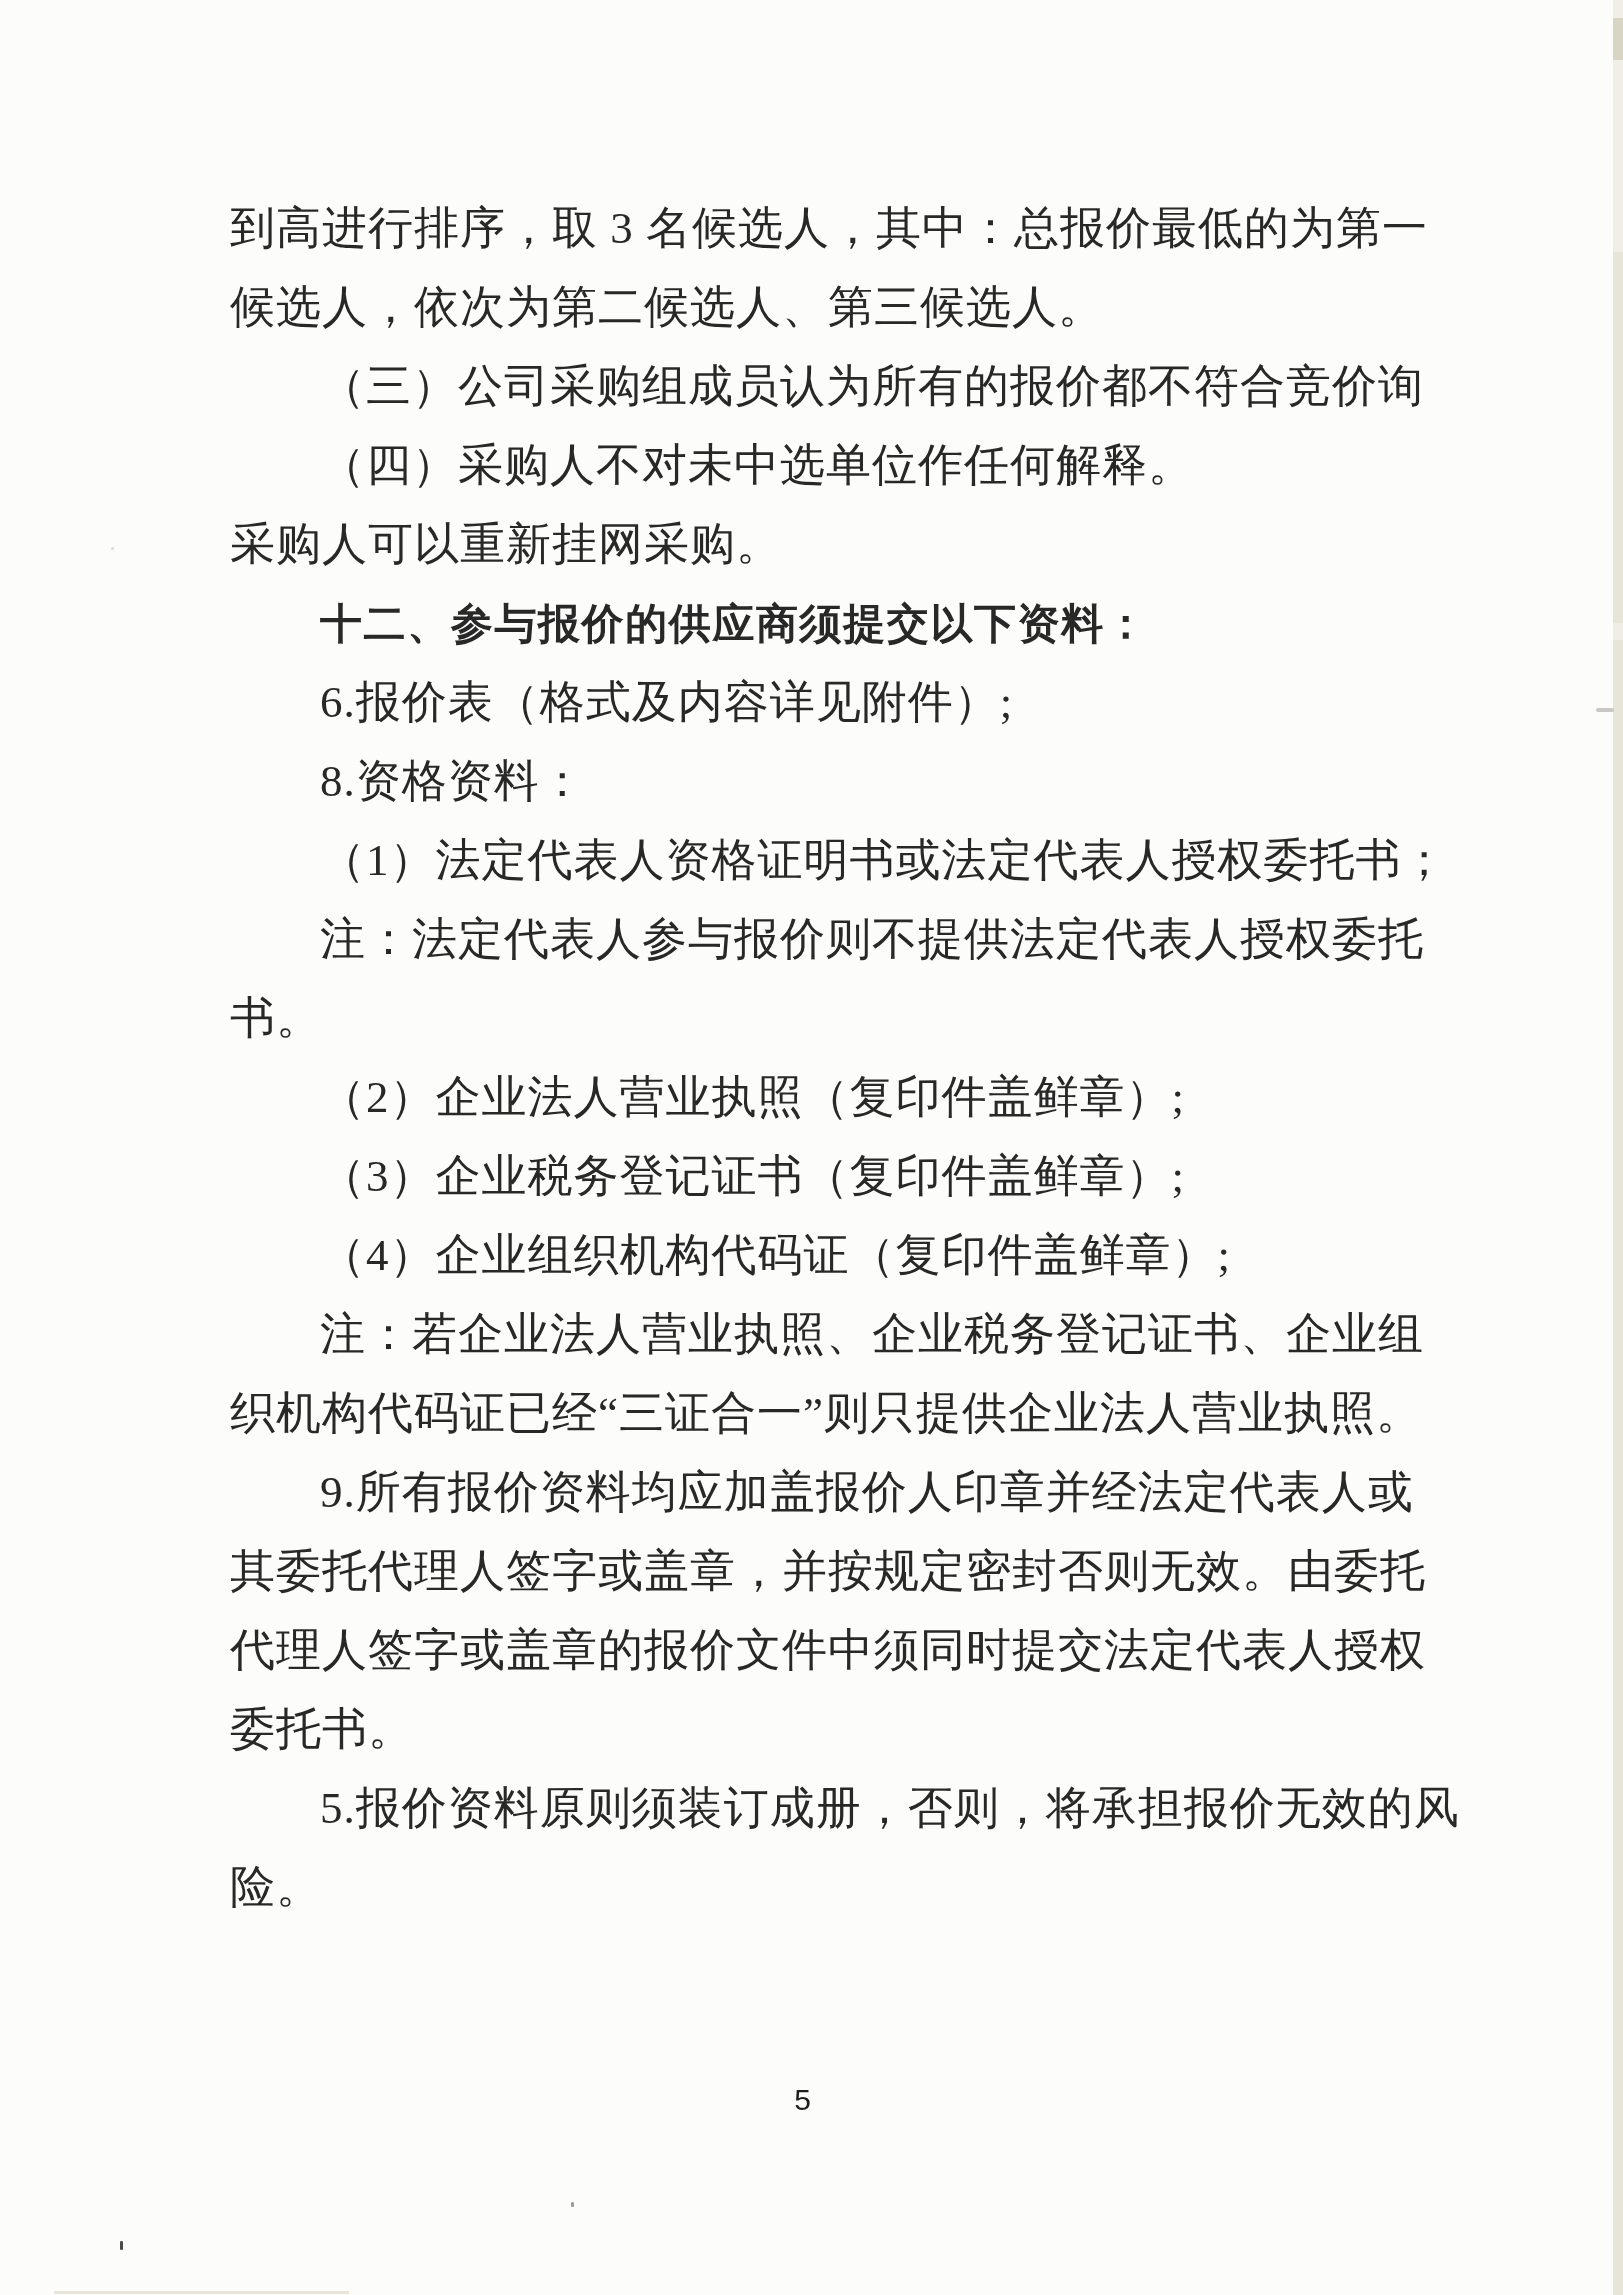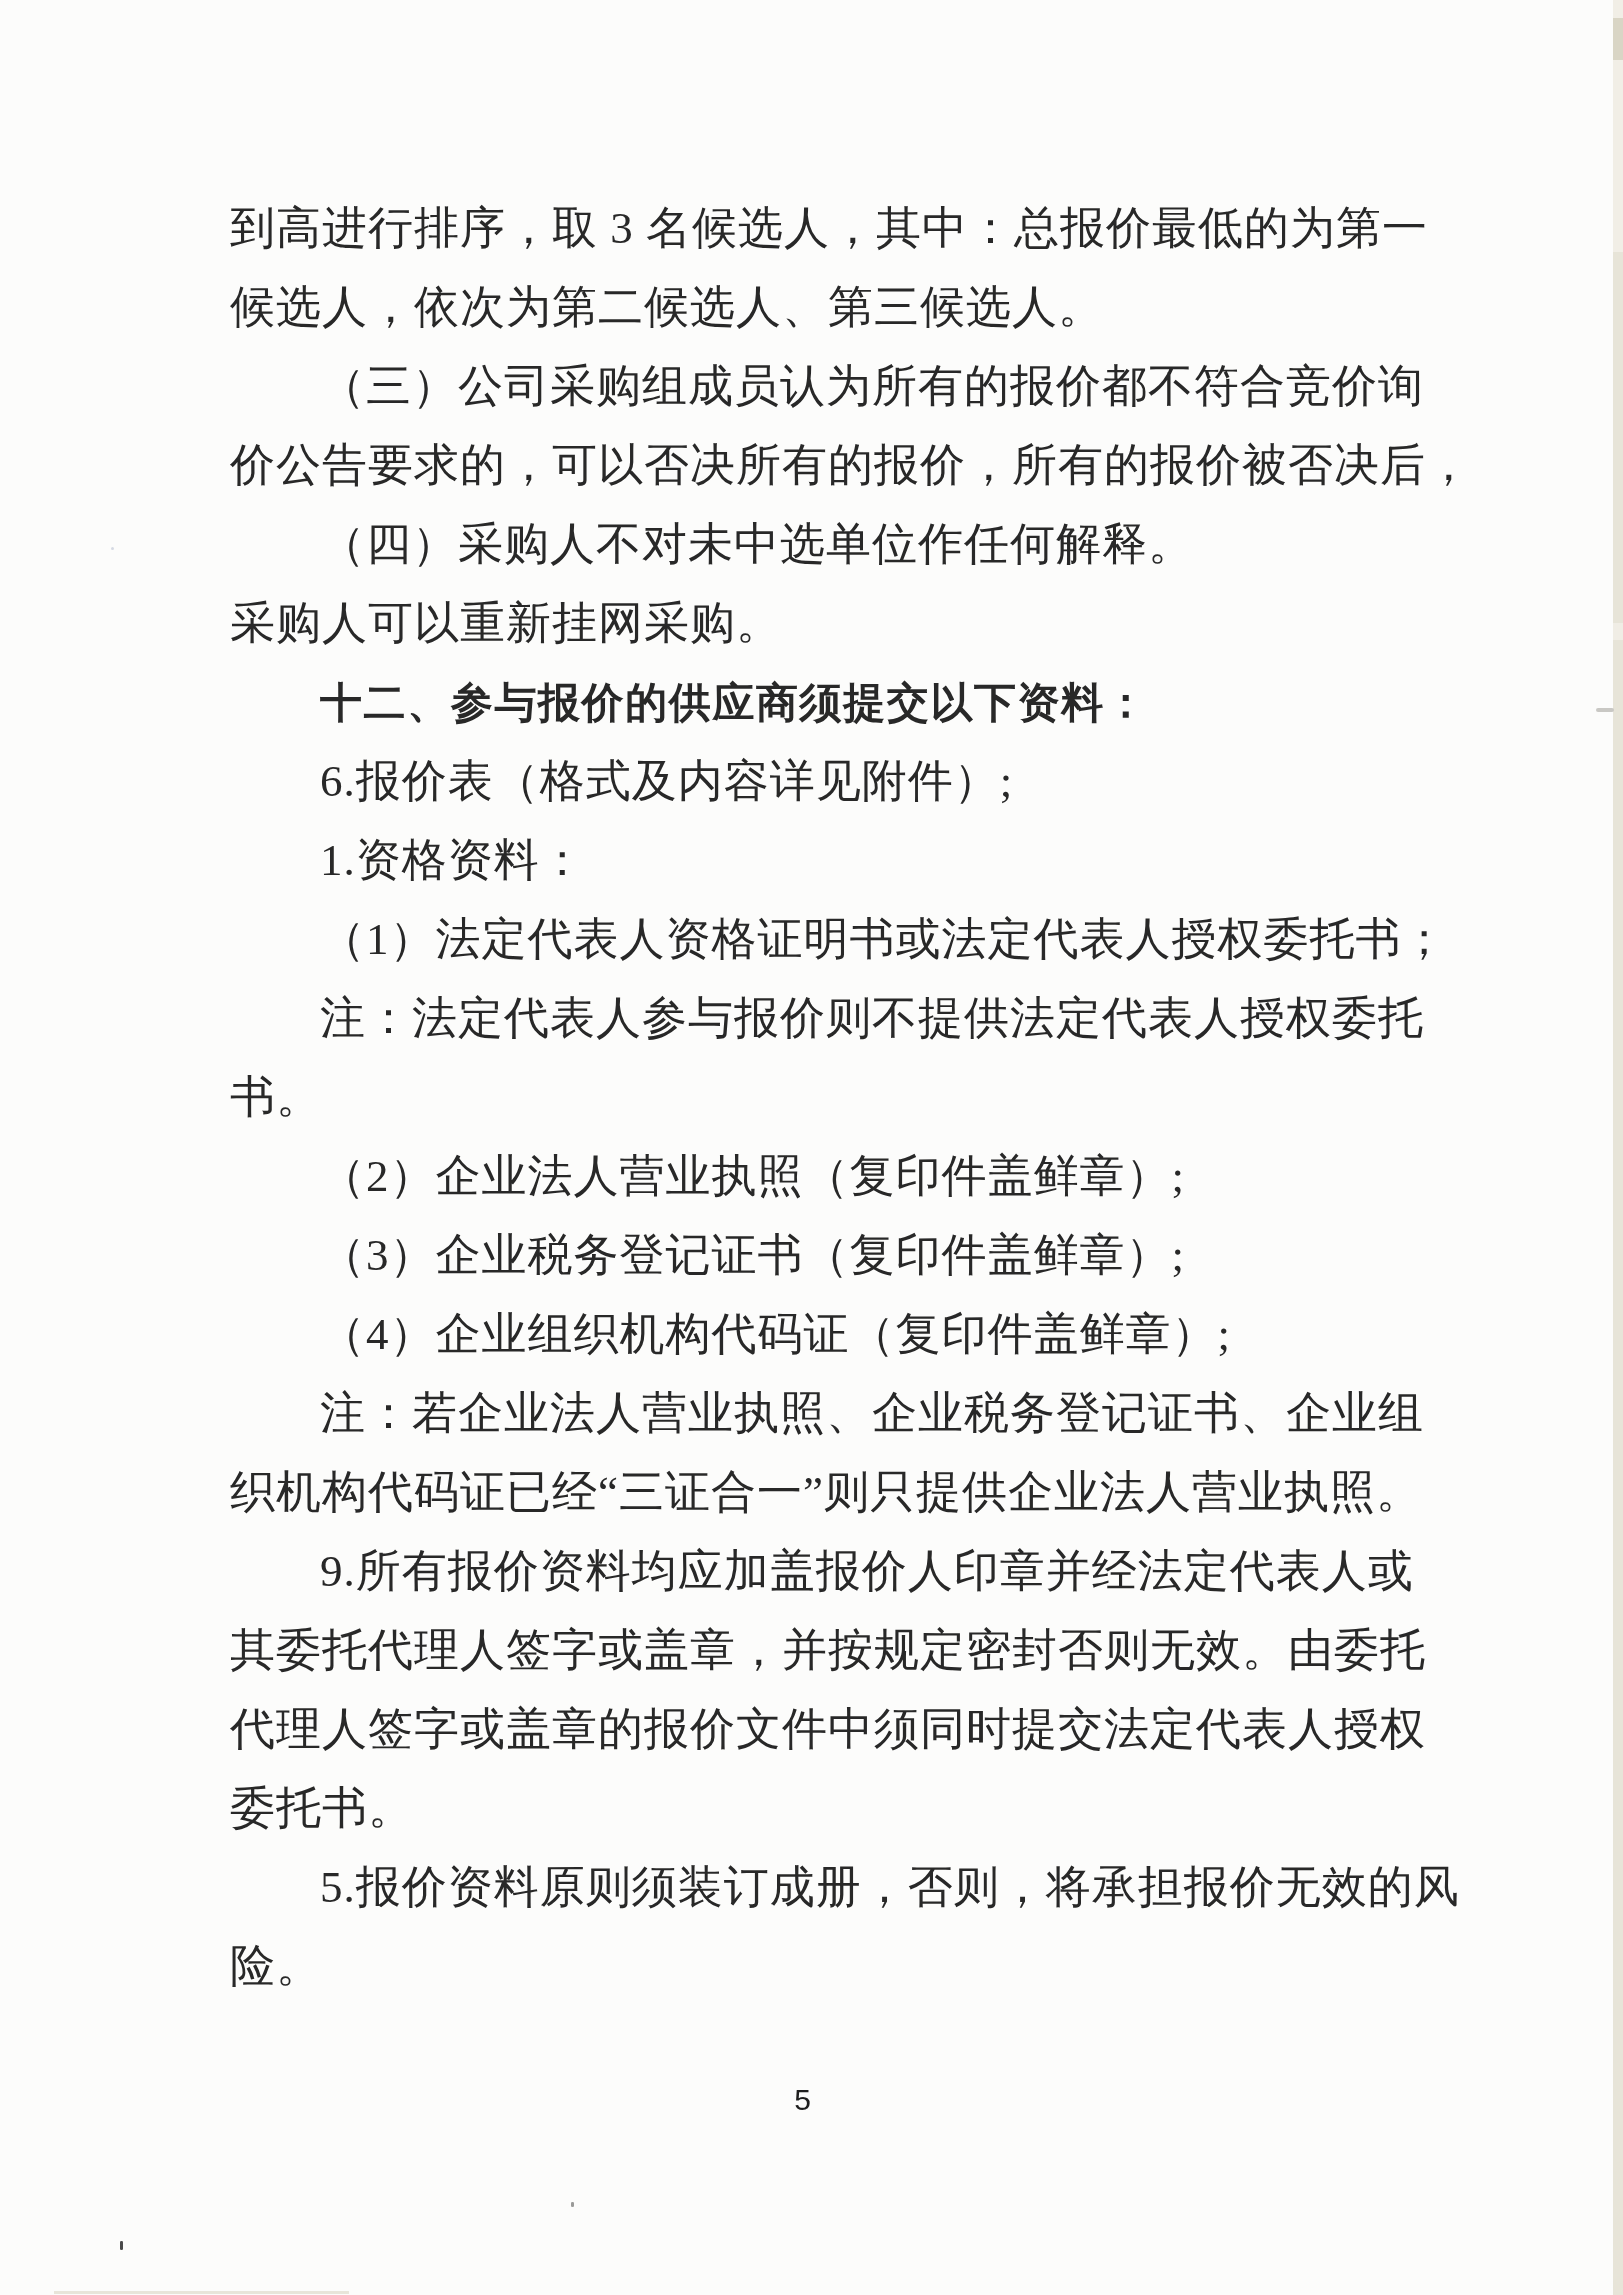"价公告要求的，可以否决所有的报价，所有的报价被否决后，" p.line { html: <p>价公告要求的，可以否决所有的报价，所有的报价被否决后，</p> -> none }
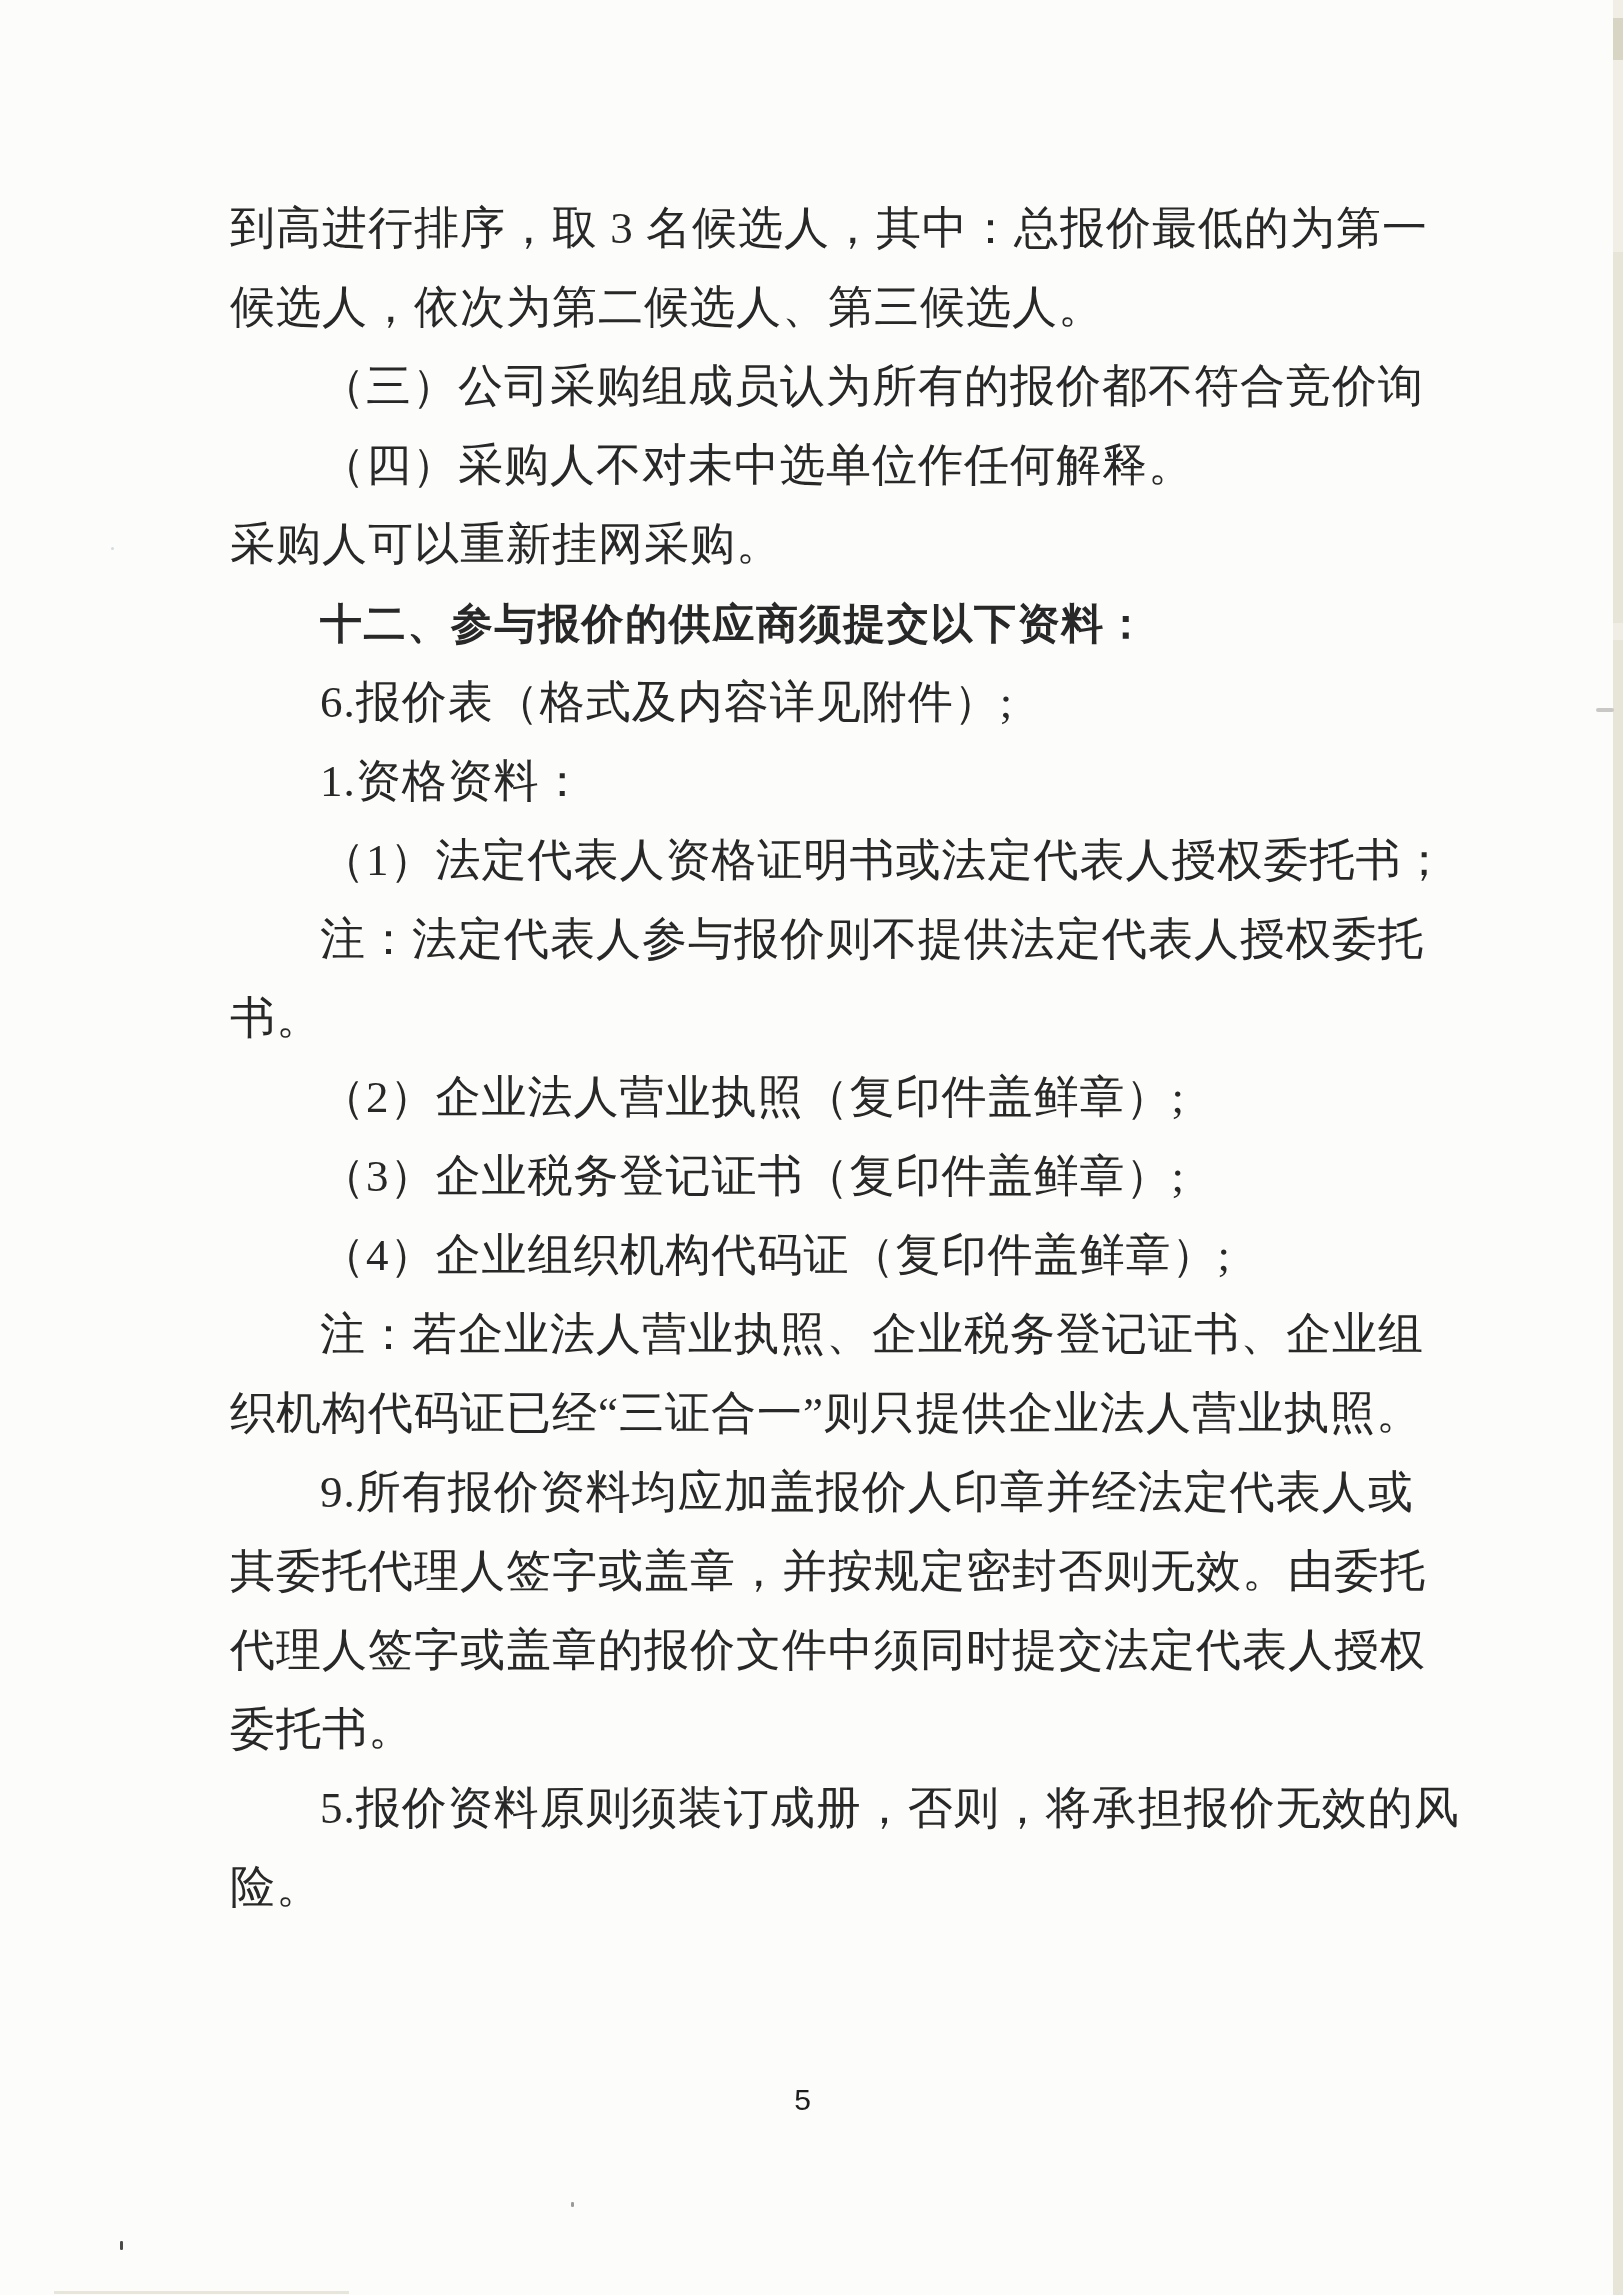"1.资格资料：" p.line { text: 1 -> 8 }
